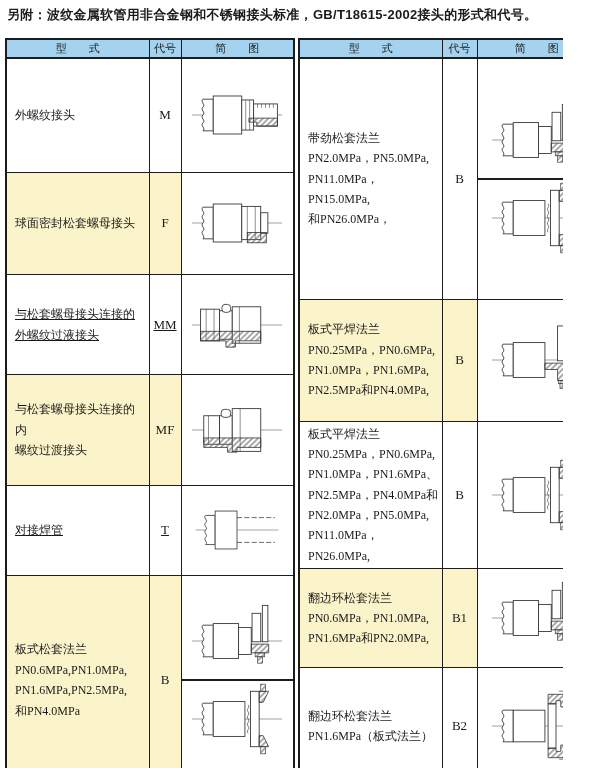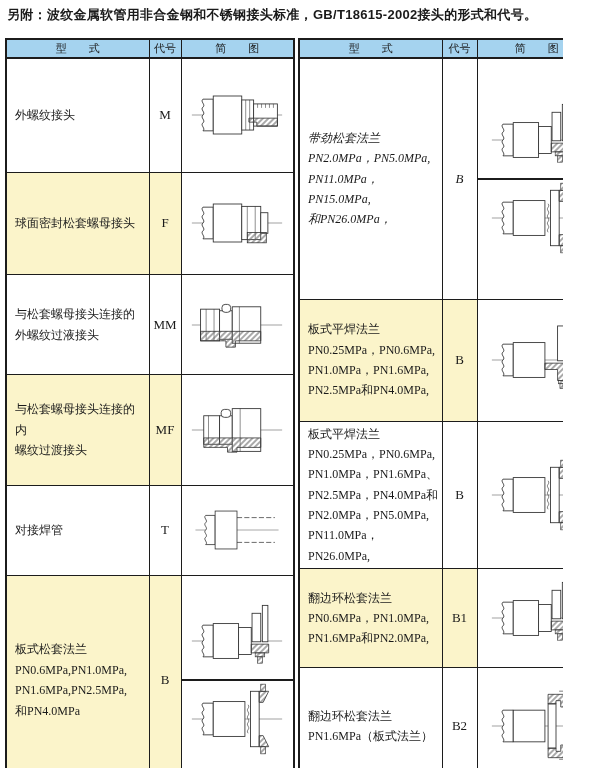"带劲松套法兰" .t-right tr.r0 { font-style: italic -> none }
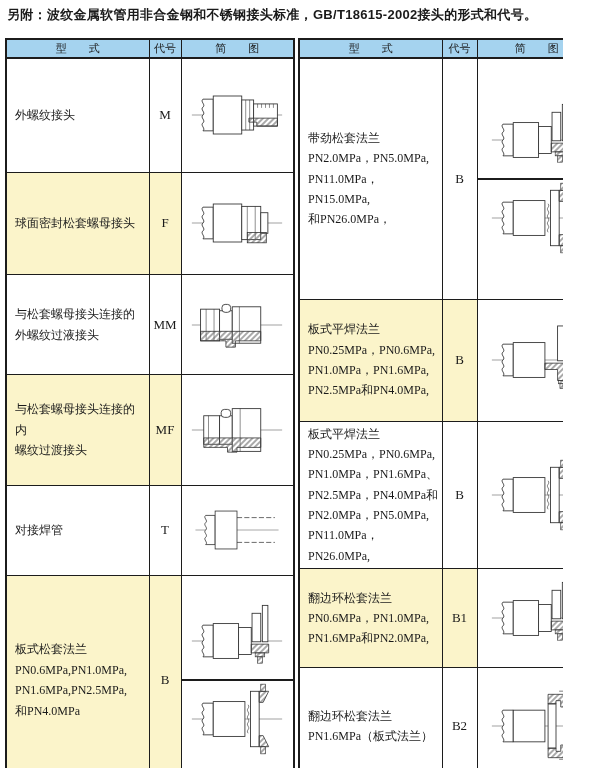"与松套螺母接头连接的" .t-left tr.r2 { text-decoration: none -> underline }
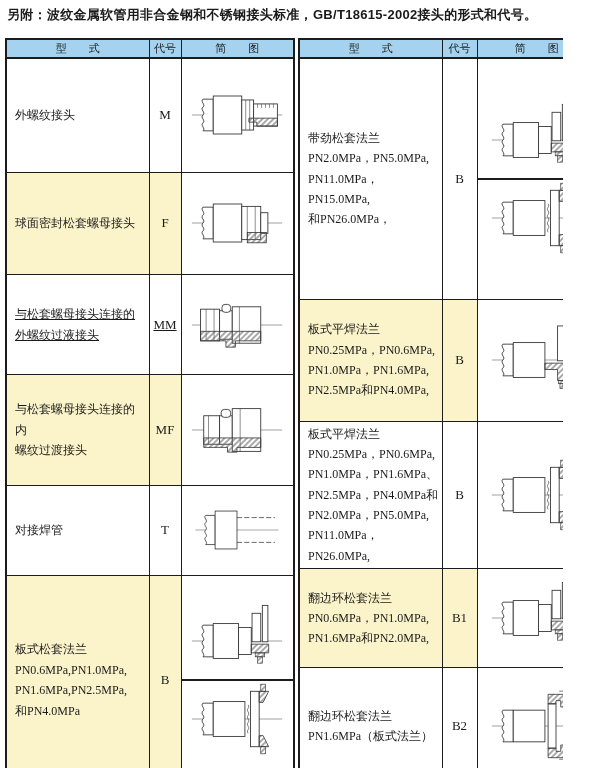"对接焊管" .t-left tr.r4 { text-decoration: none -> underline }
